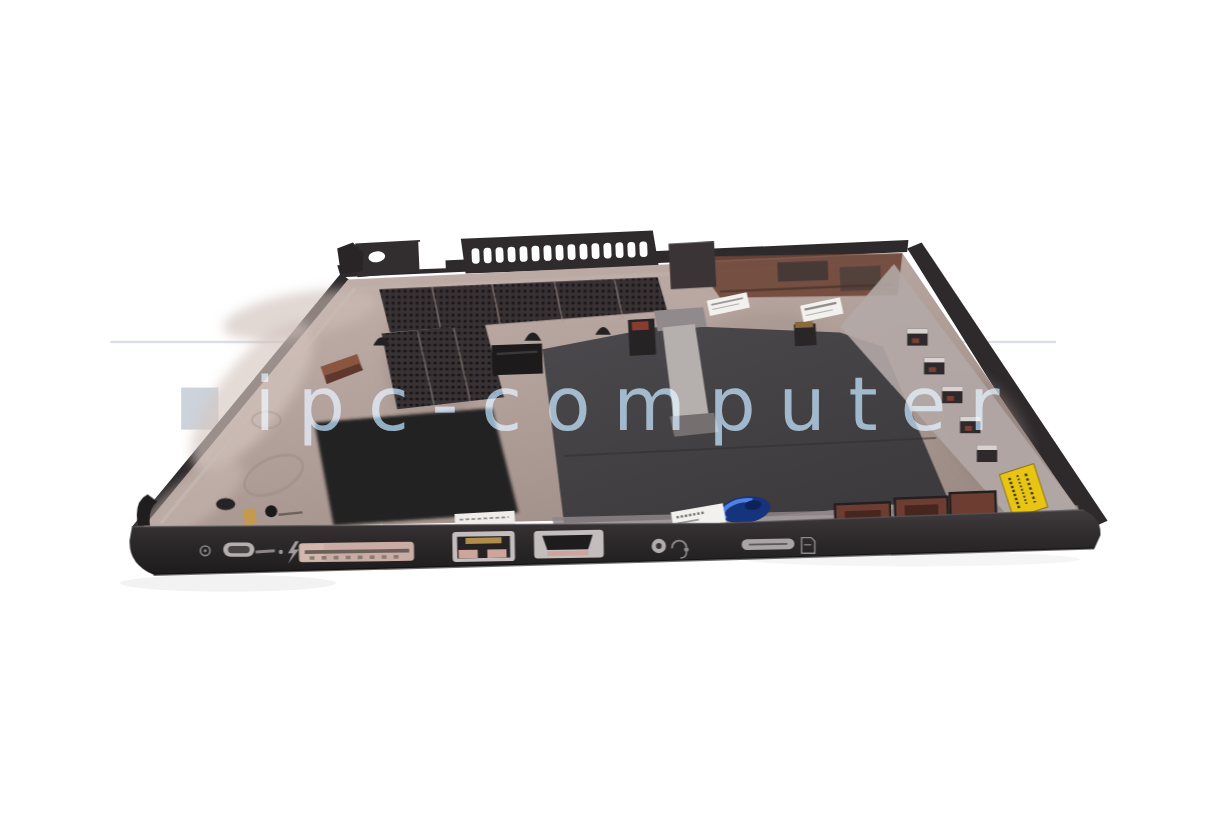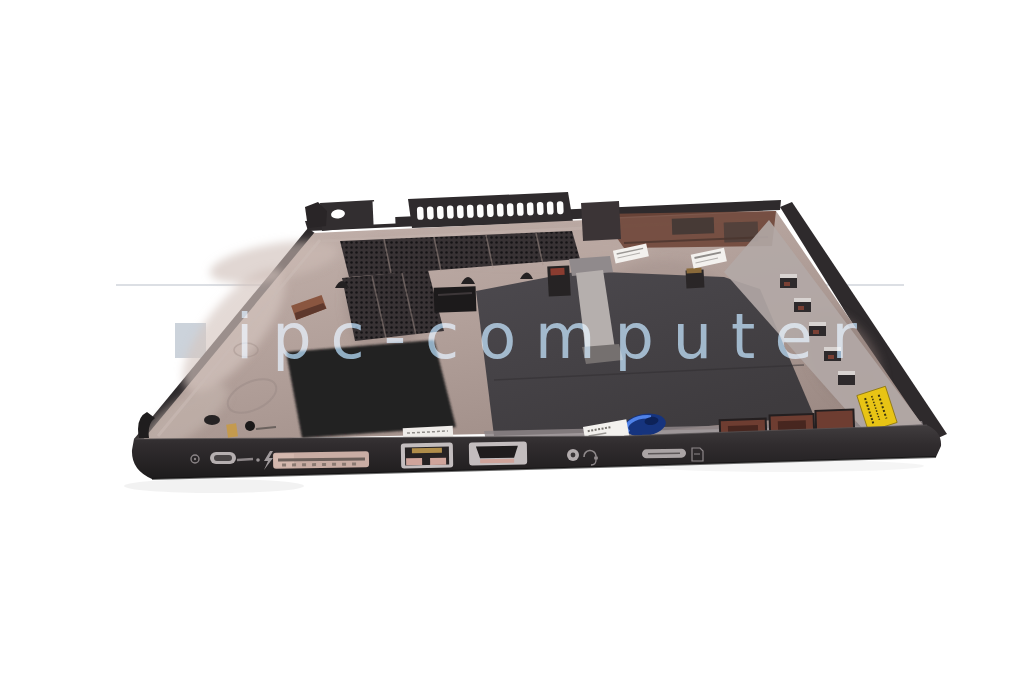"ipc-computer" #stage { margin-left: 24px -> none }
